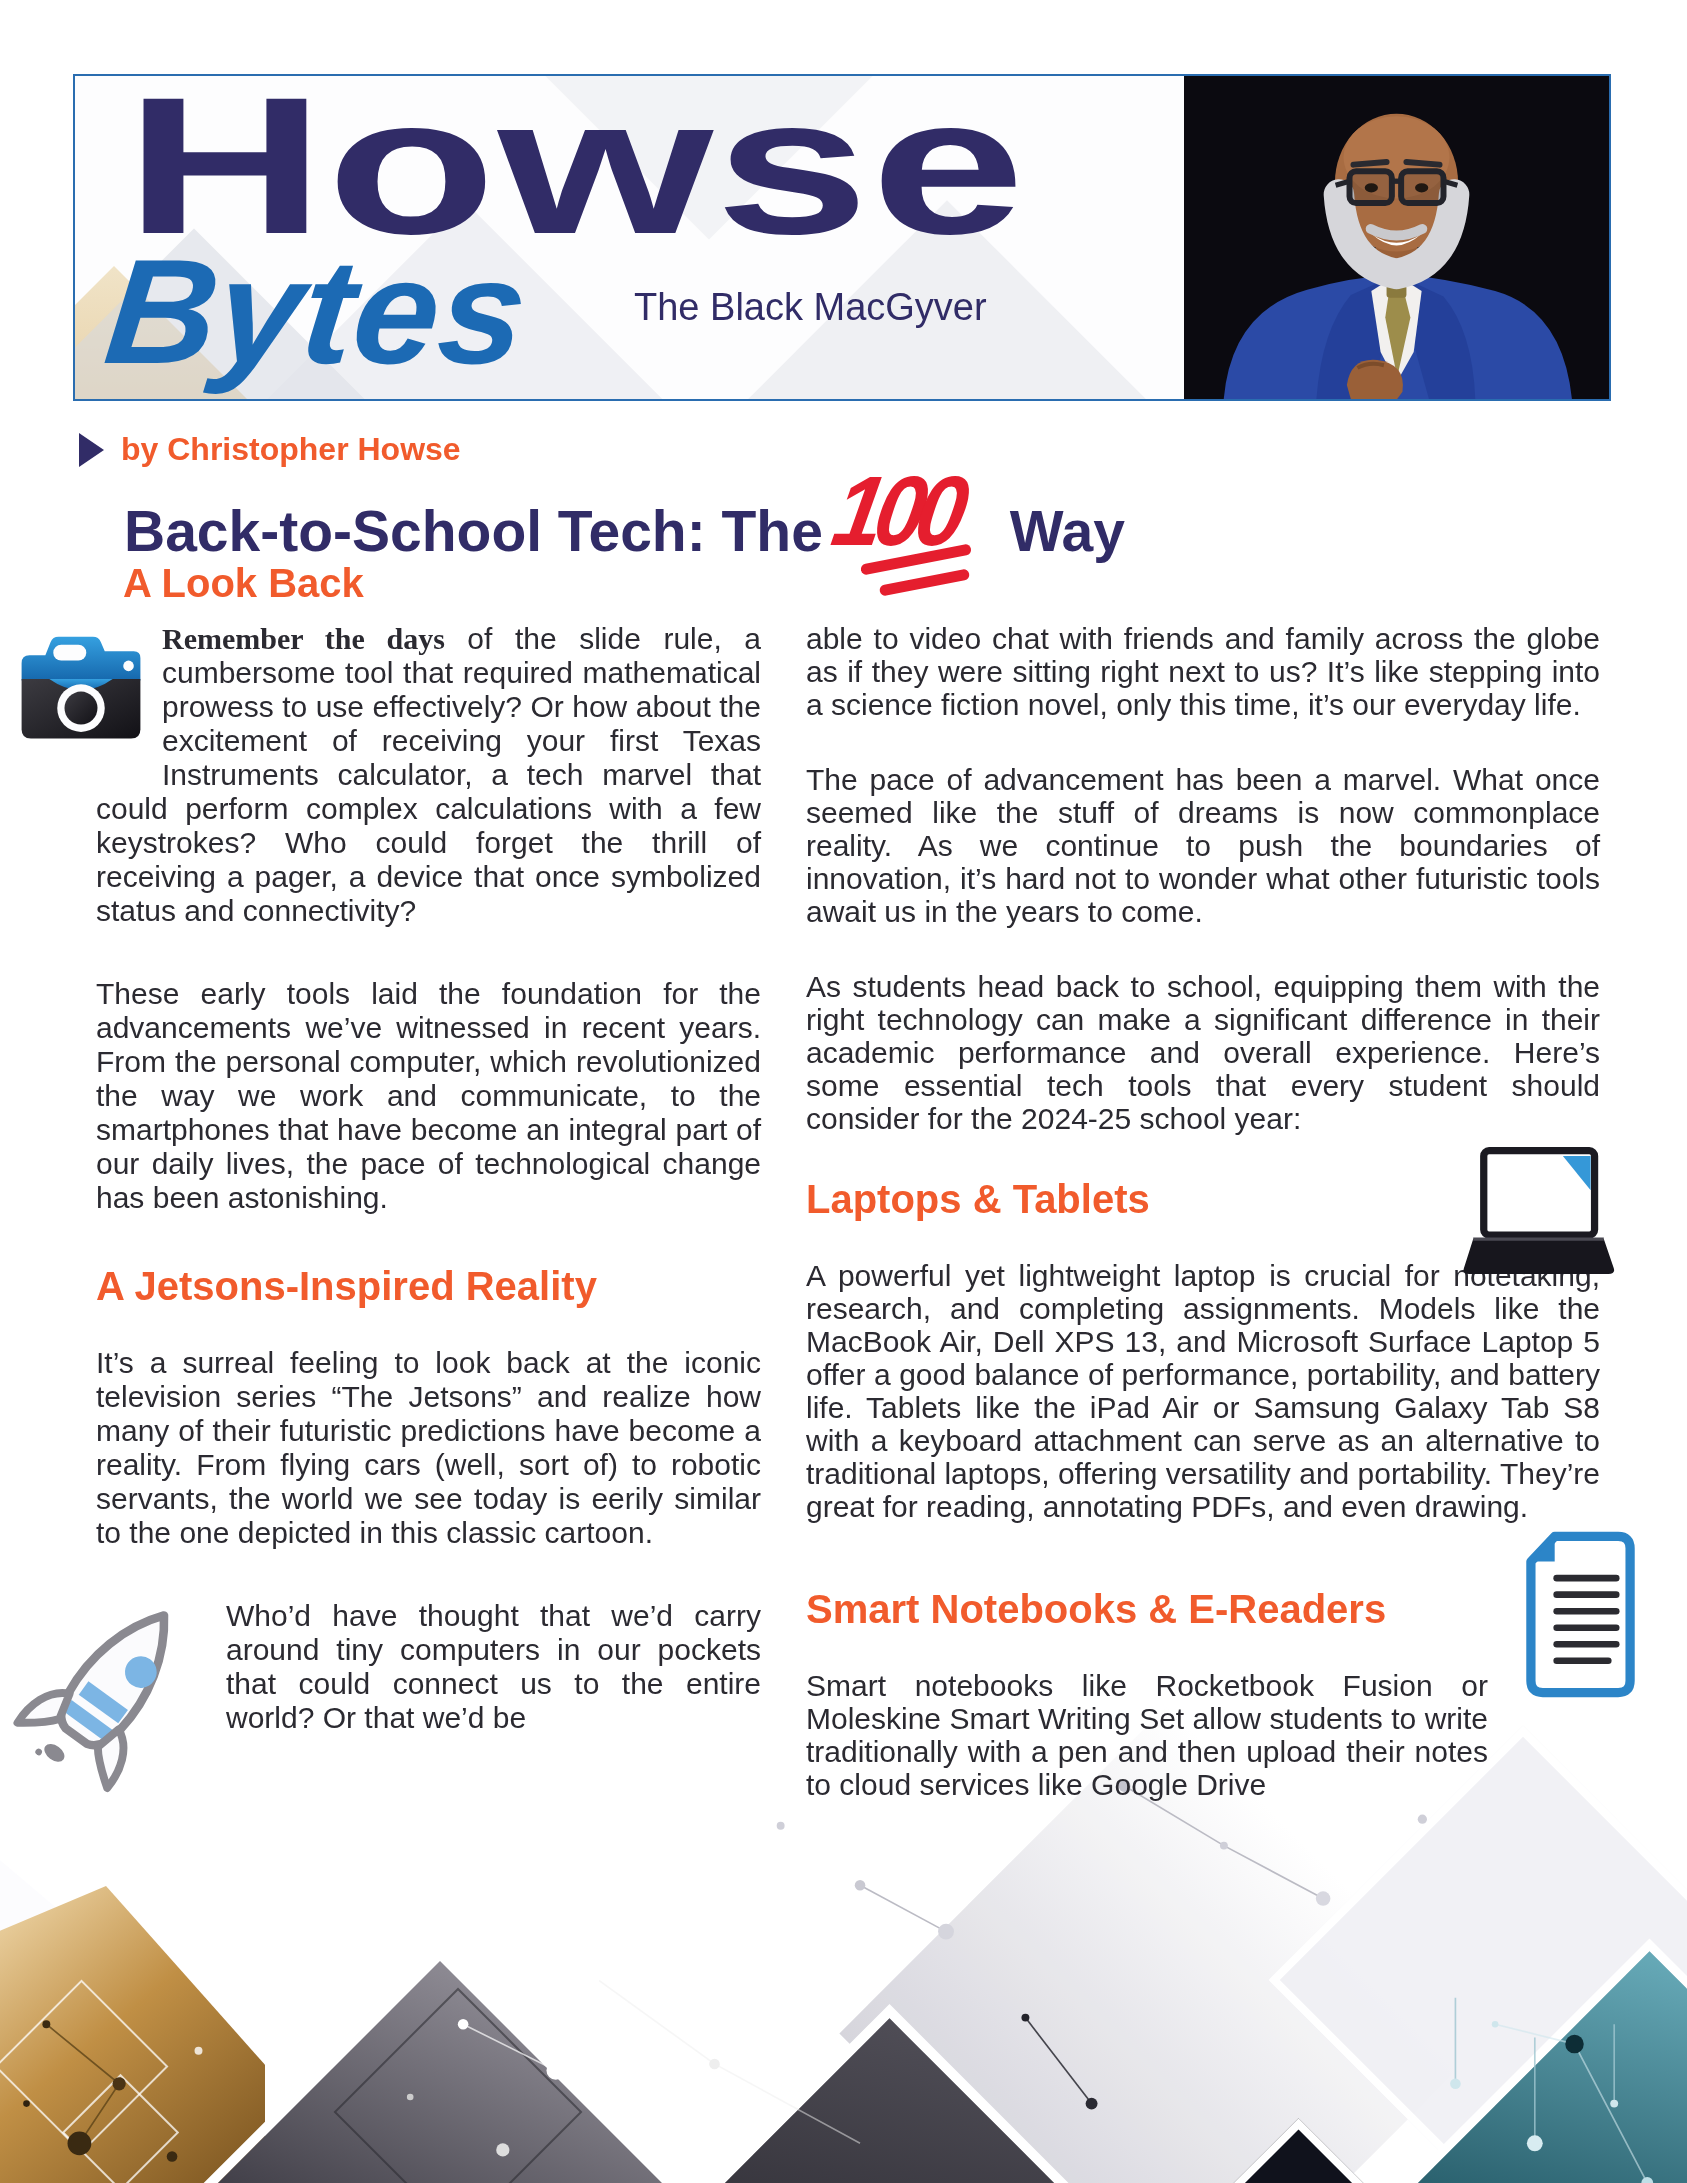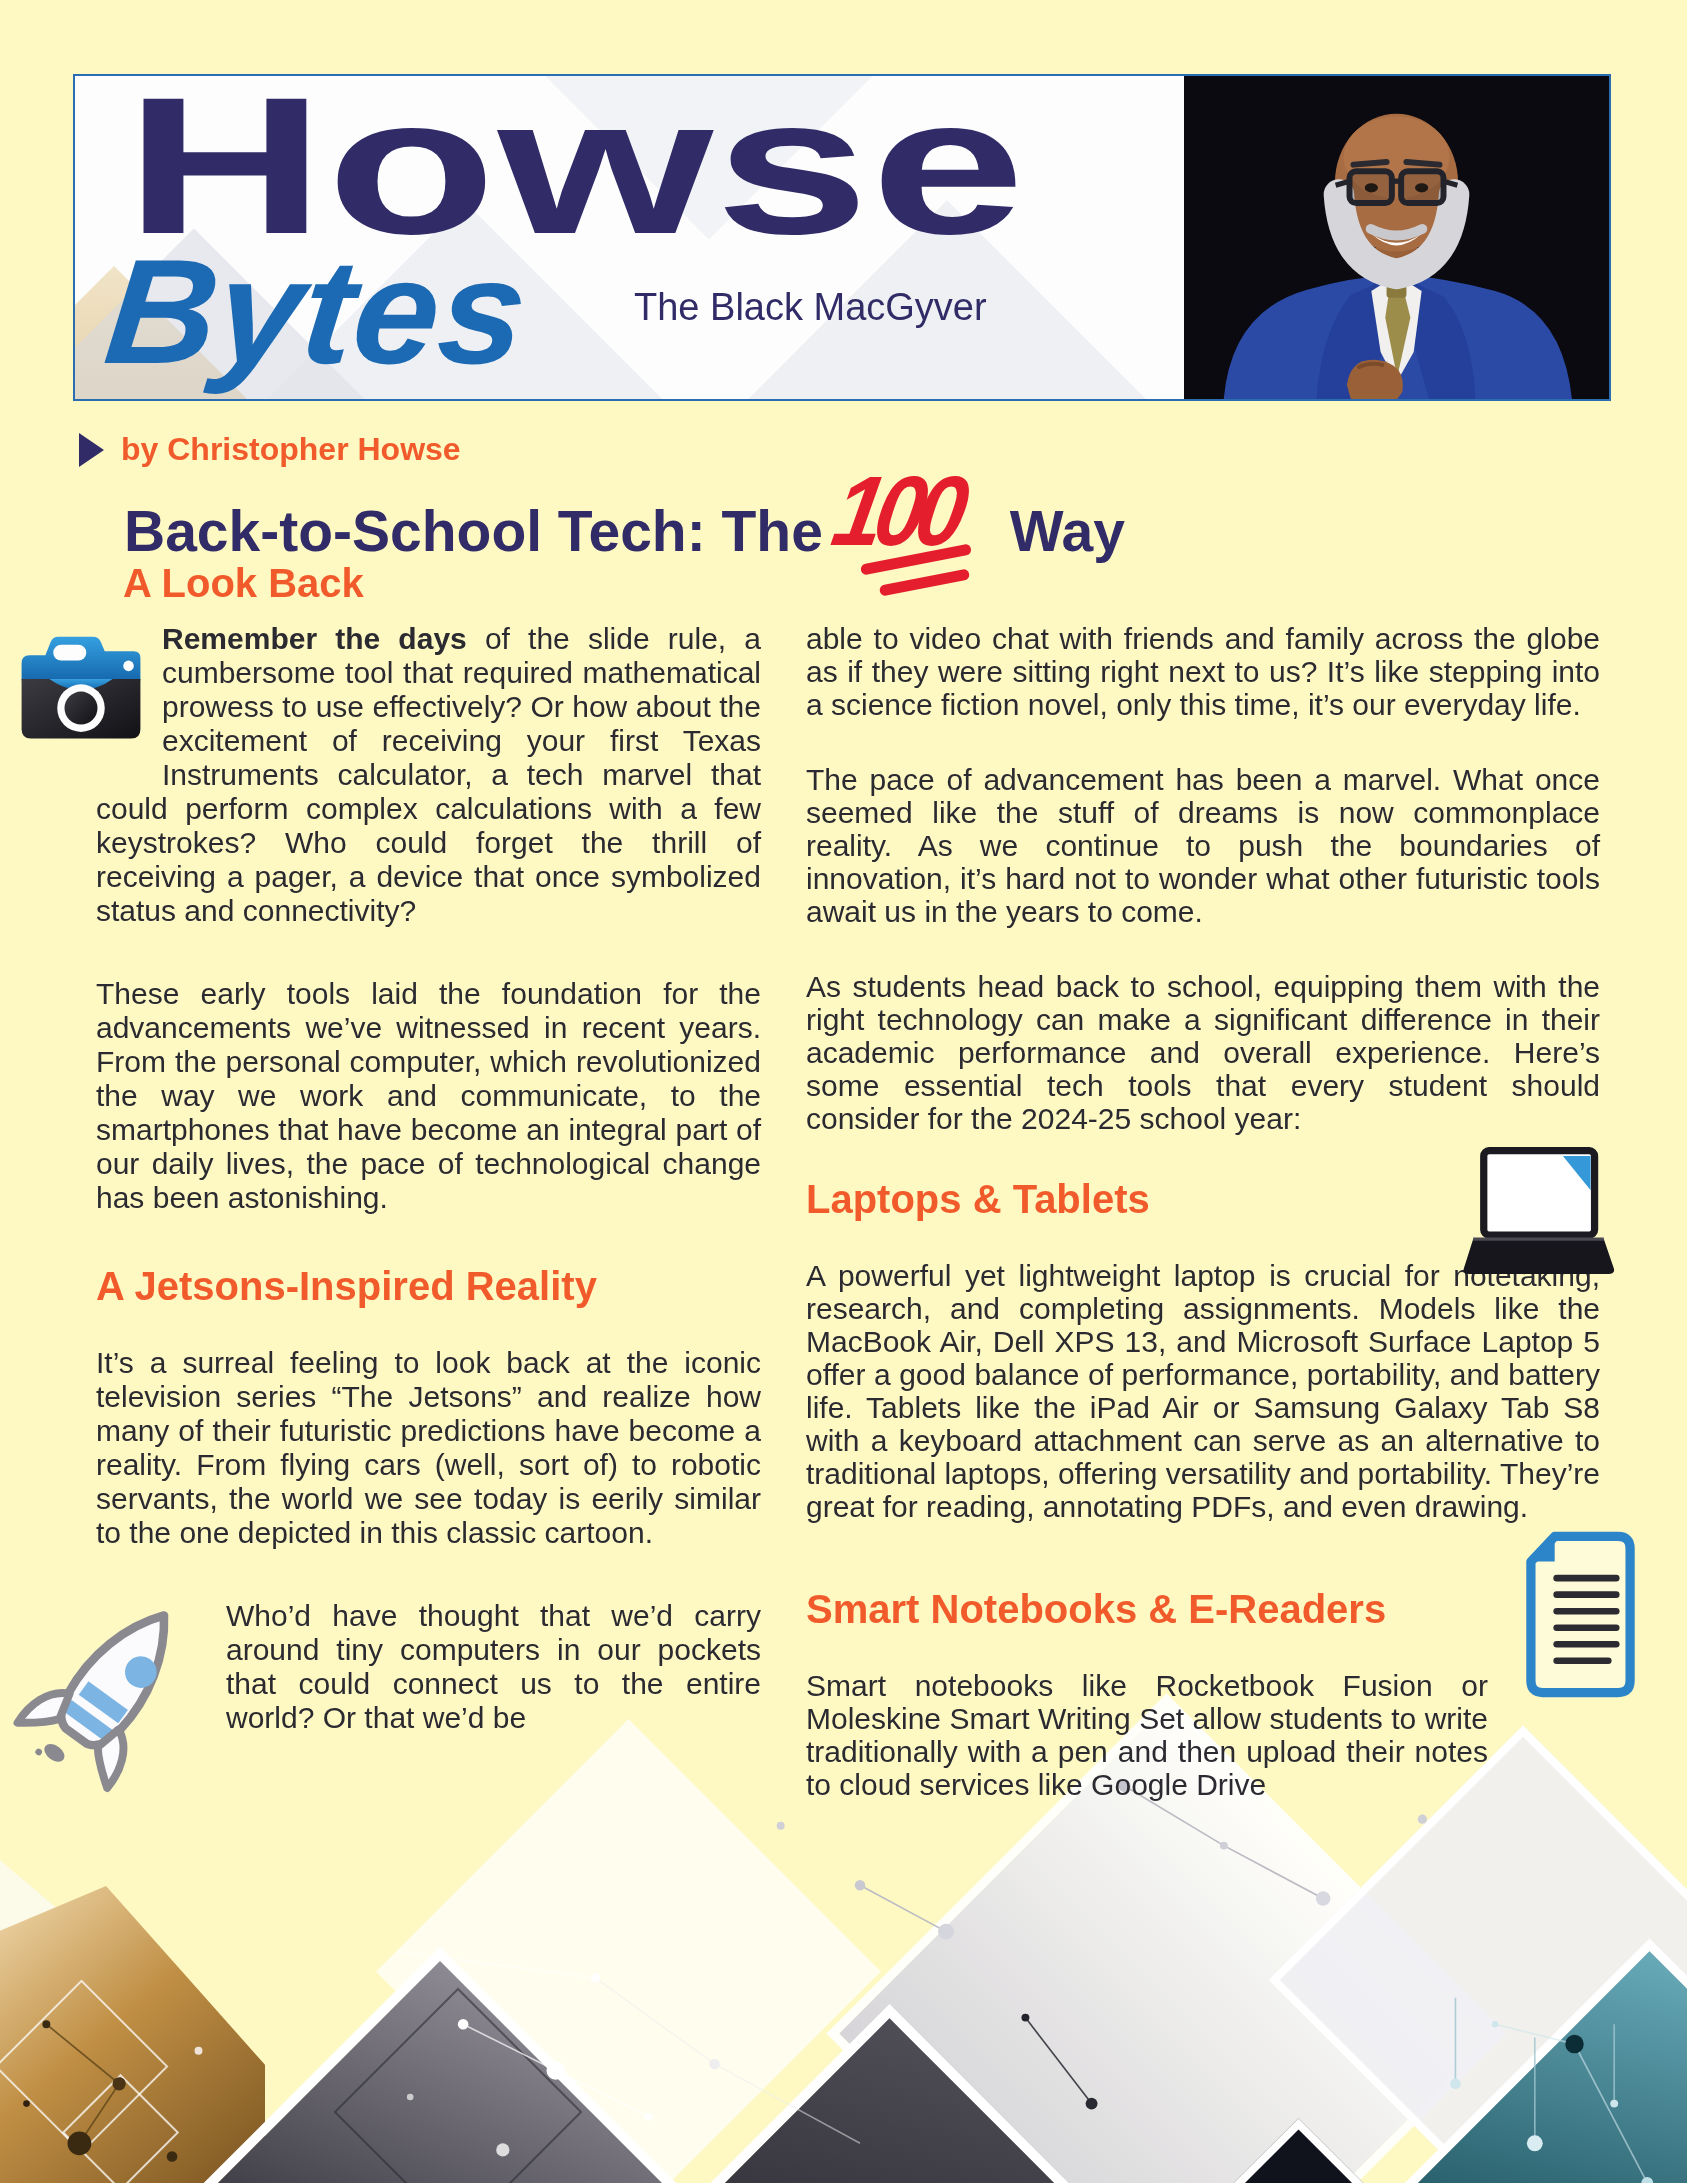"Howse" .page { background: #fef9c3 -> #ffffff }
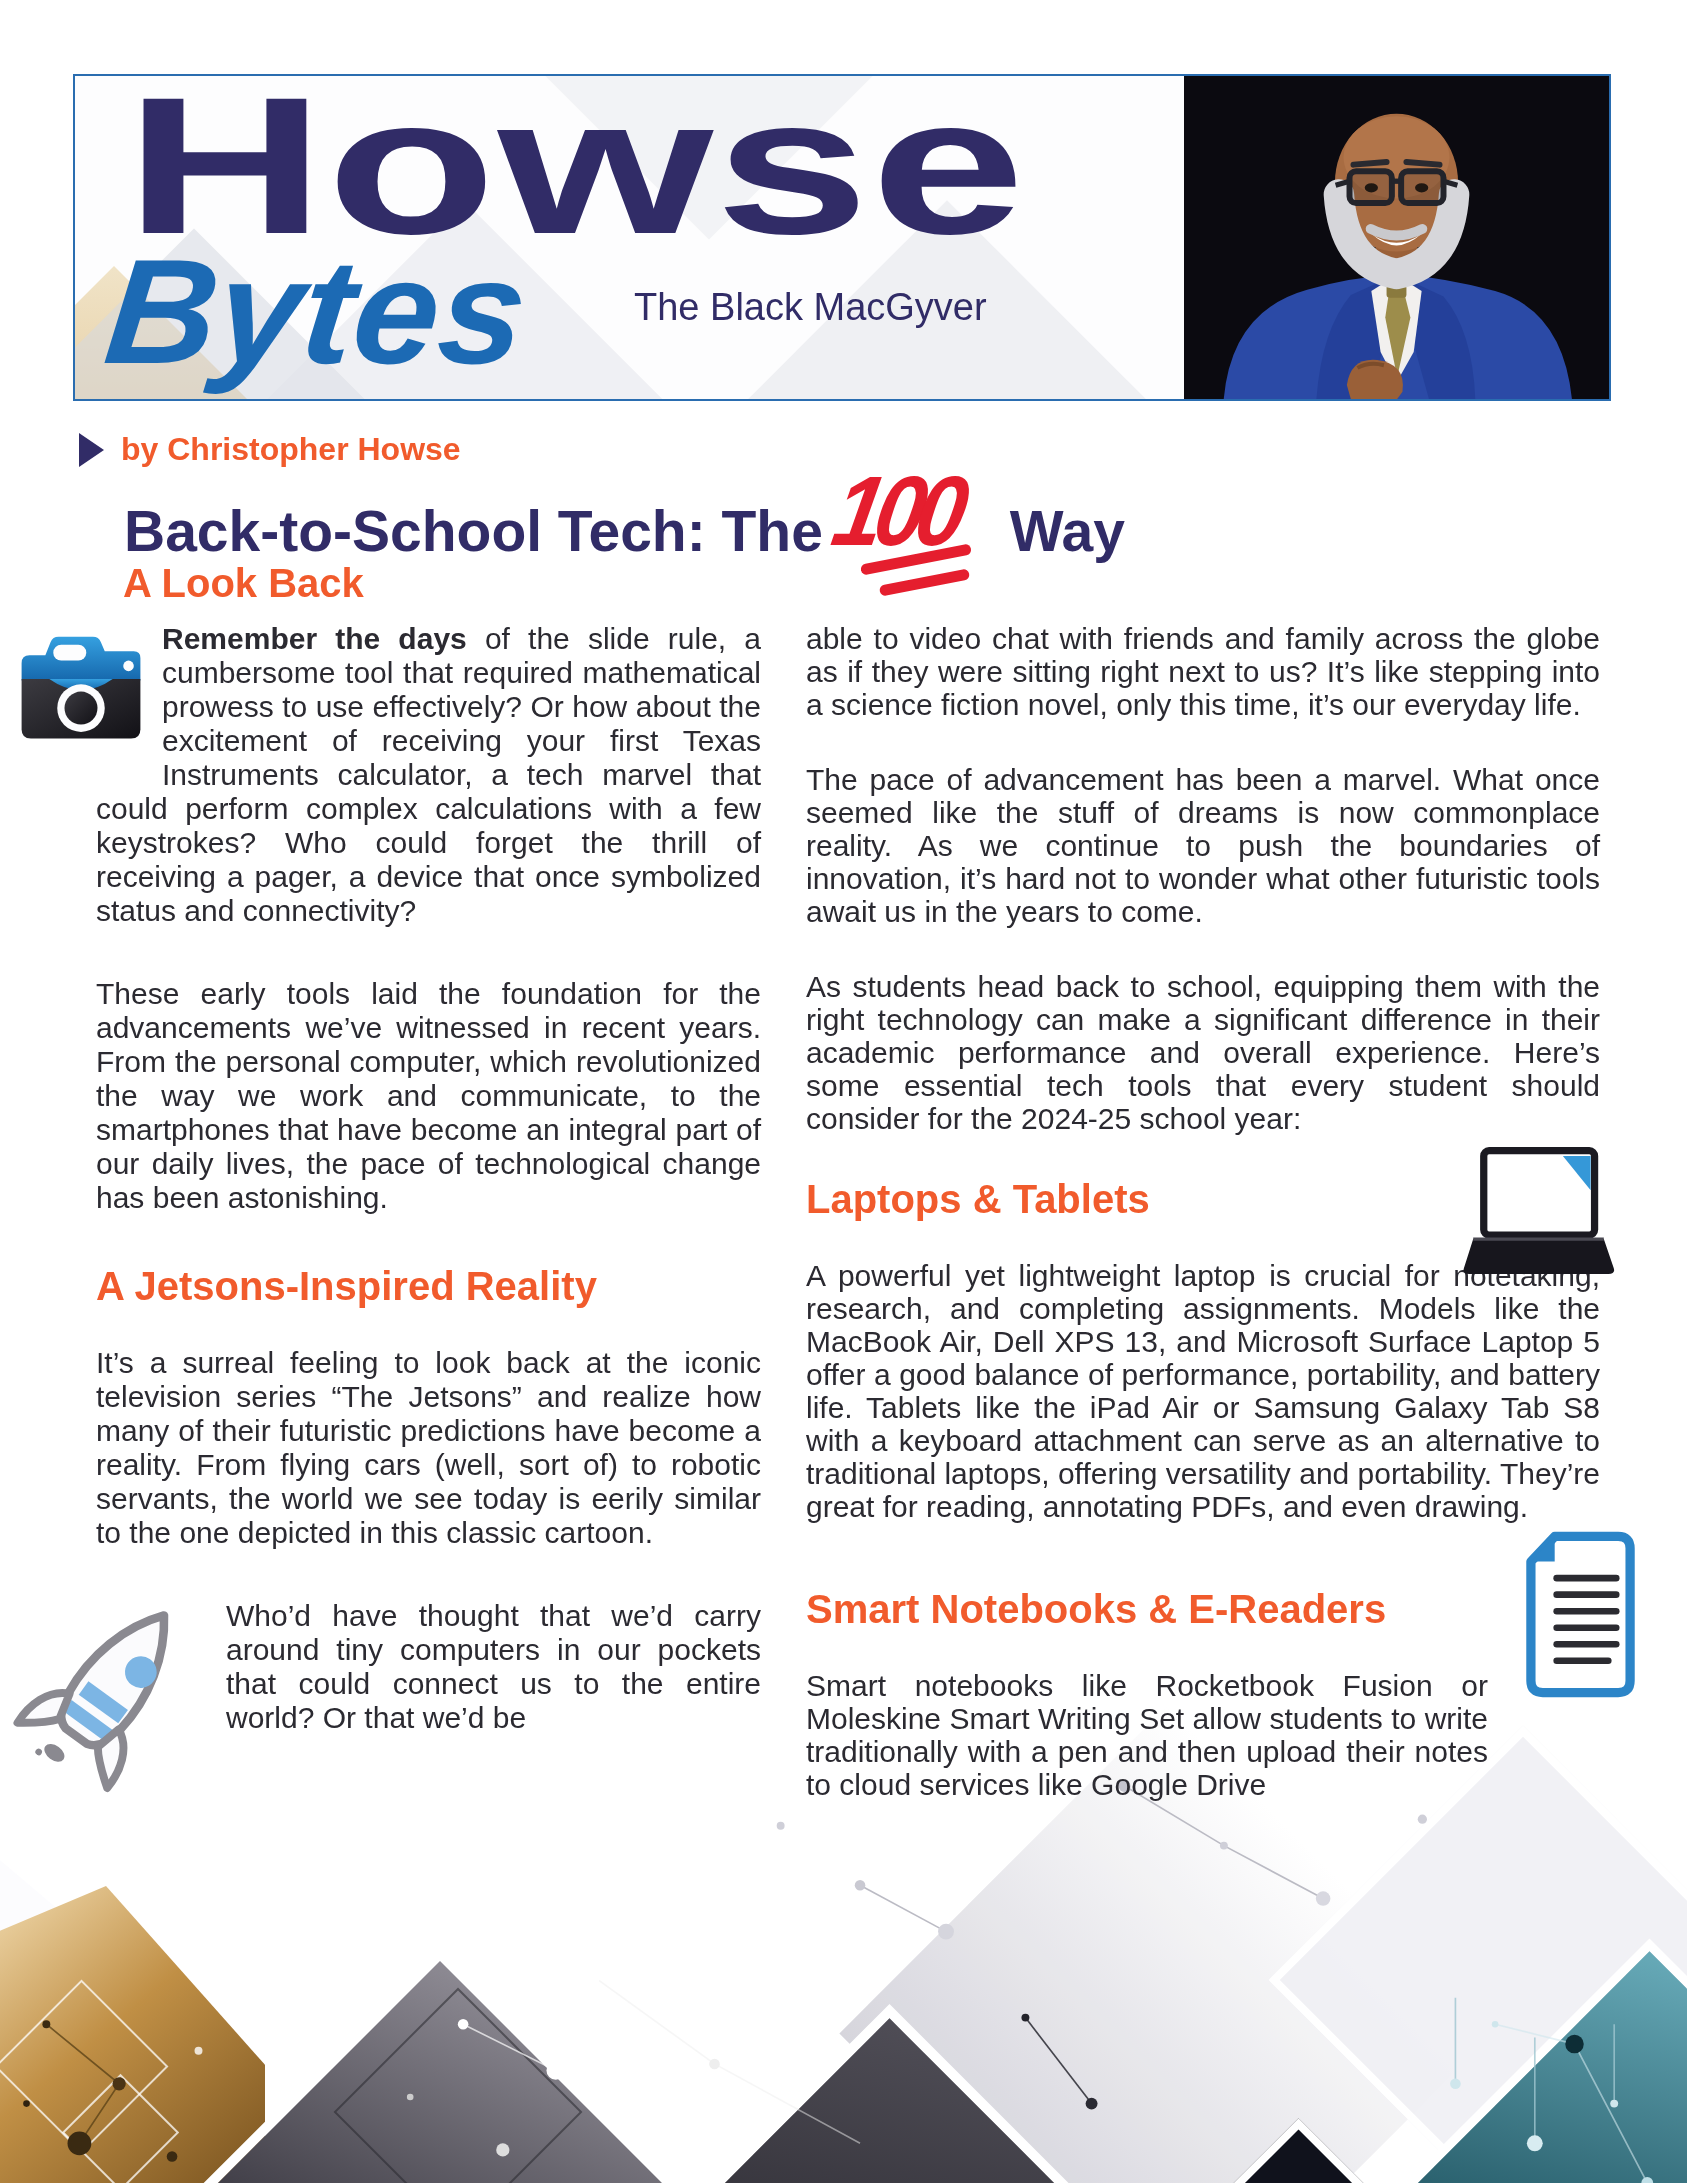"Remember the days" .bold-lead { font-family: none -> Liberation Serif, serif }
